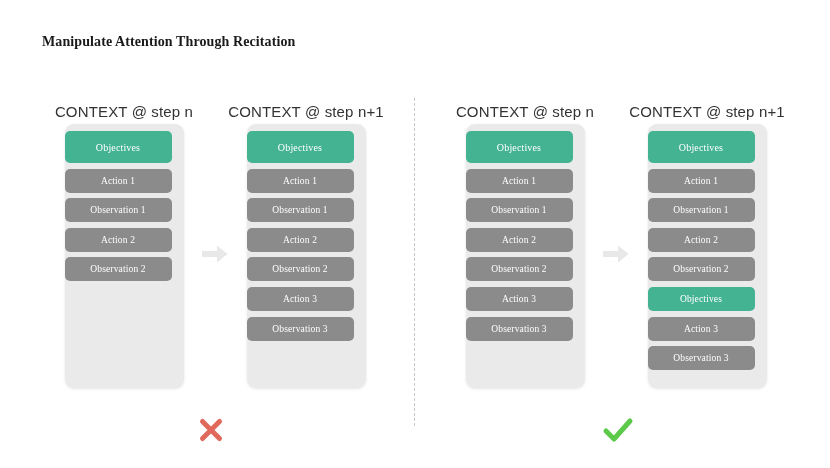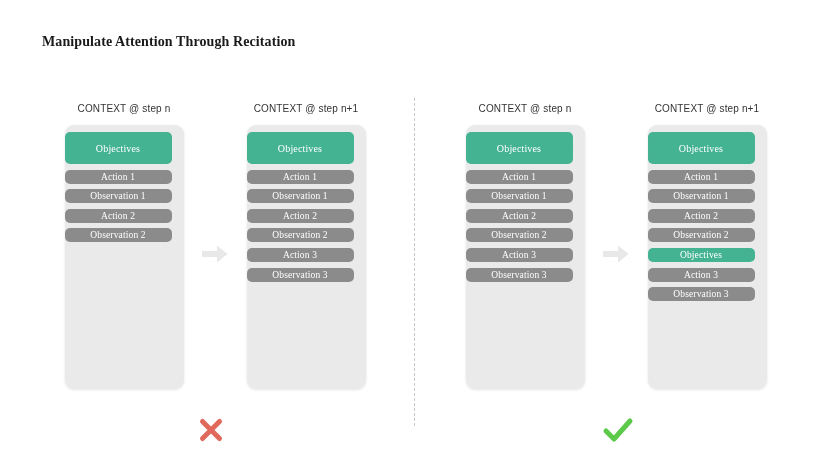"CONTEXT @ step n" .column-header { font-size: 10px -> 15px; margin-bottom: 11px -> 4px }
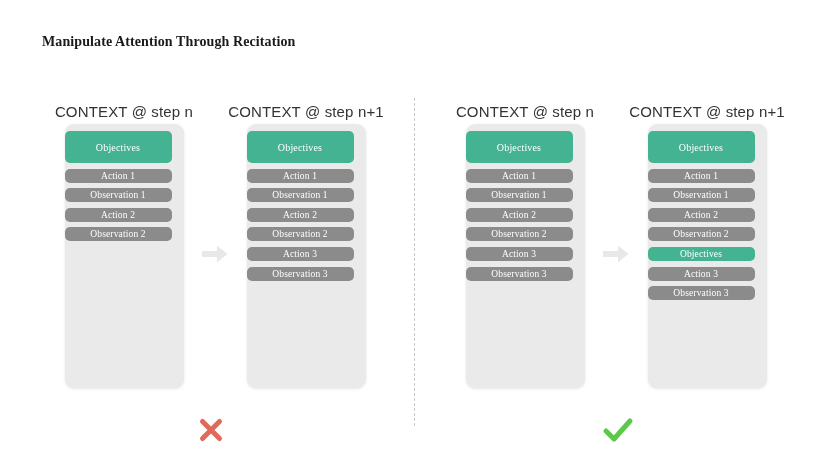"Action 1" .pill { height: 14px -> 24px }
